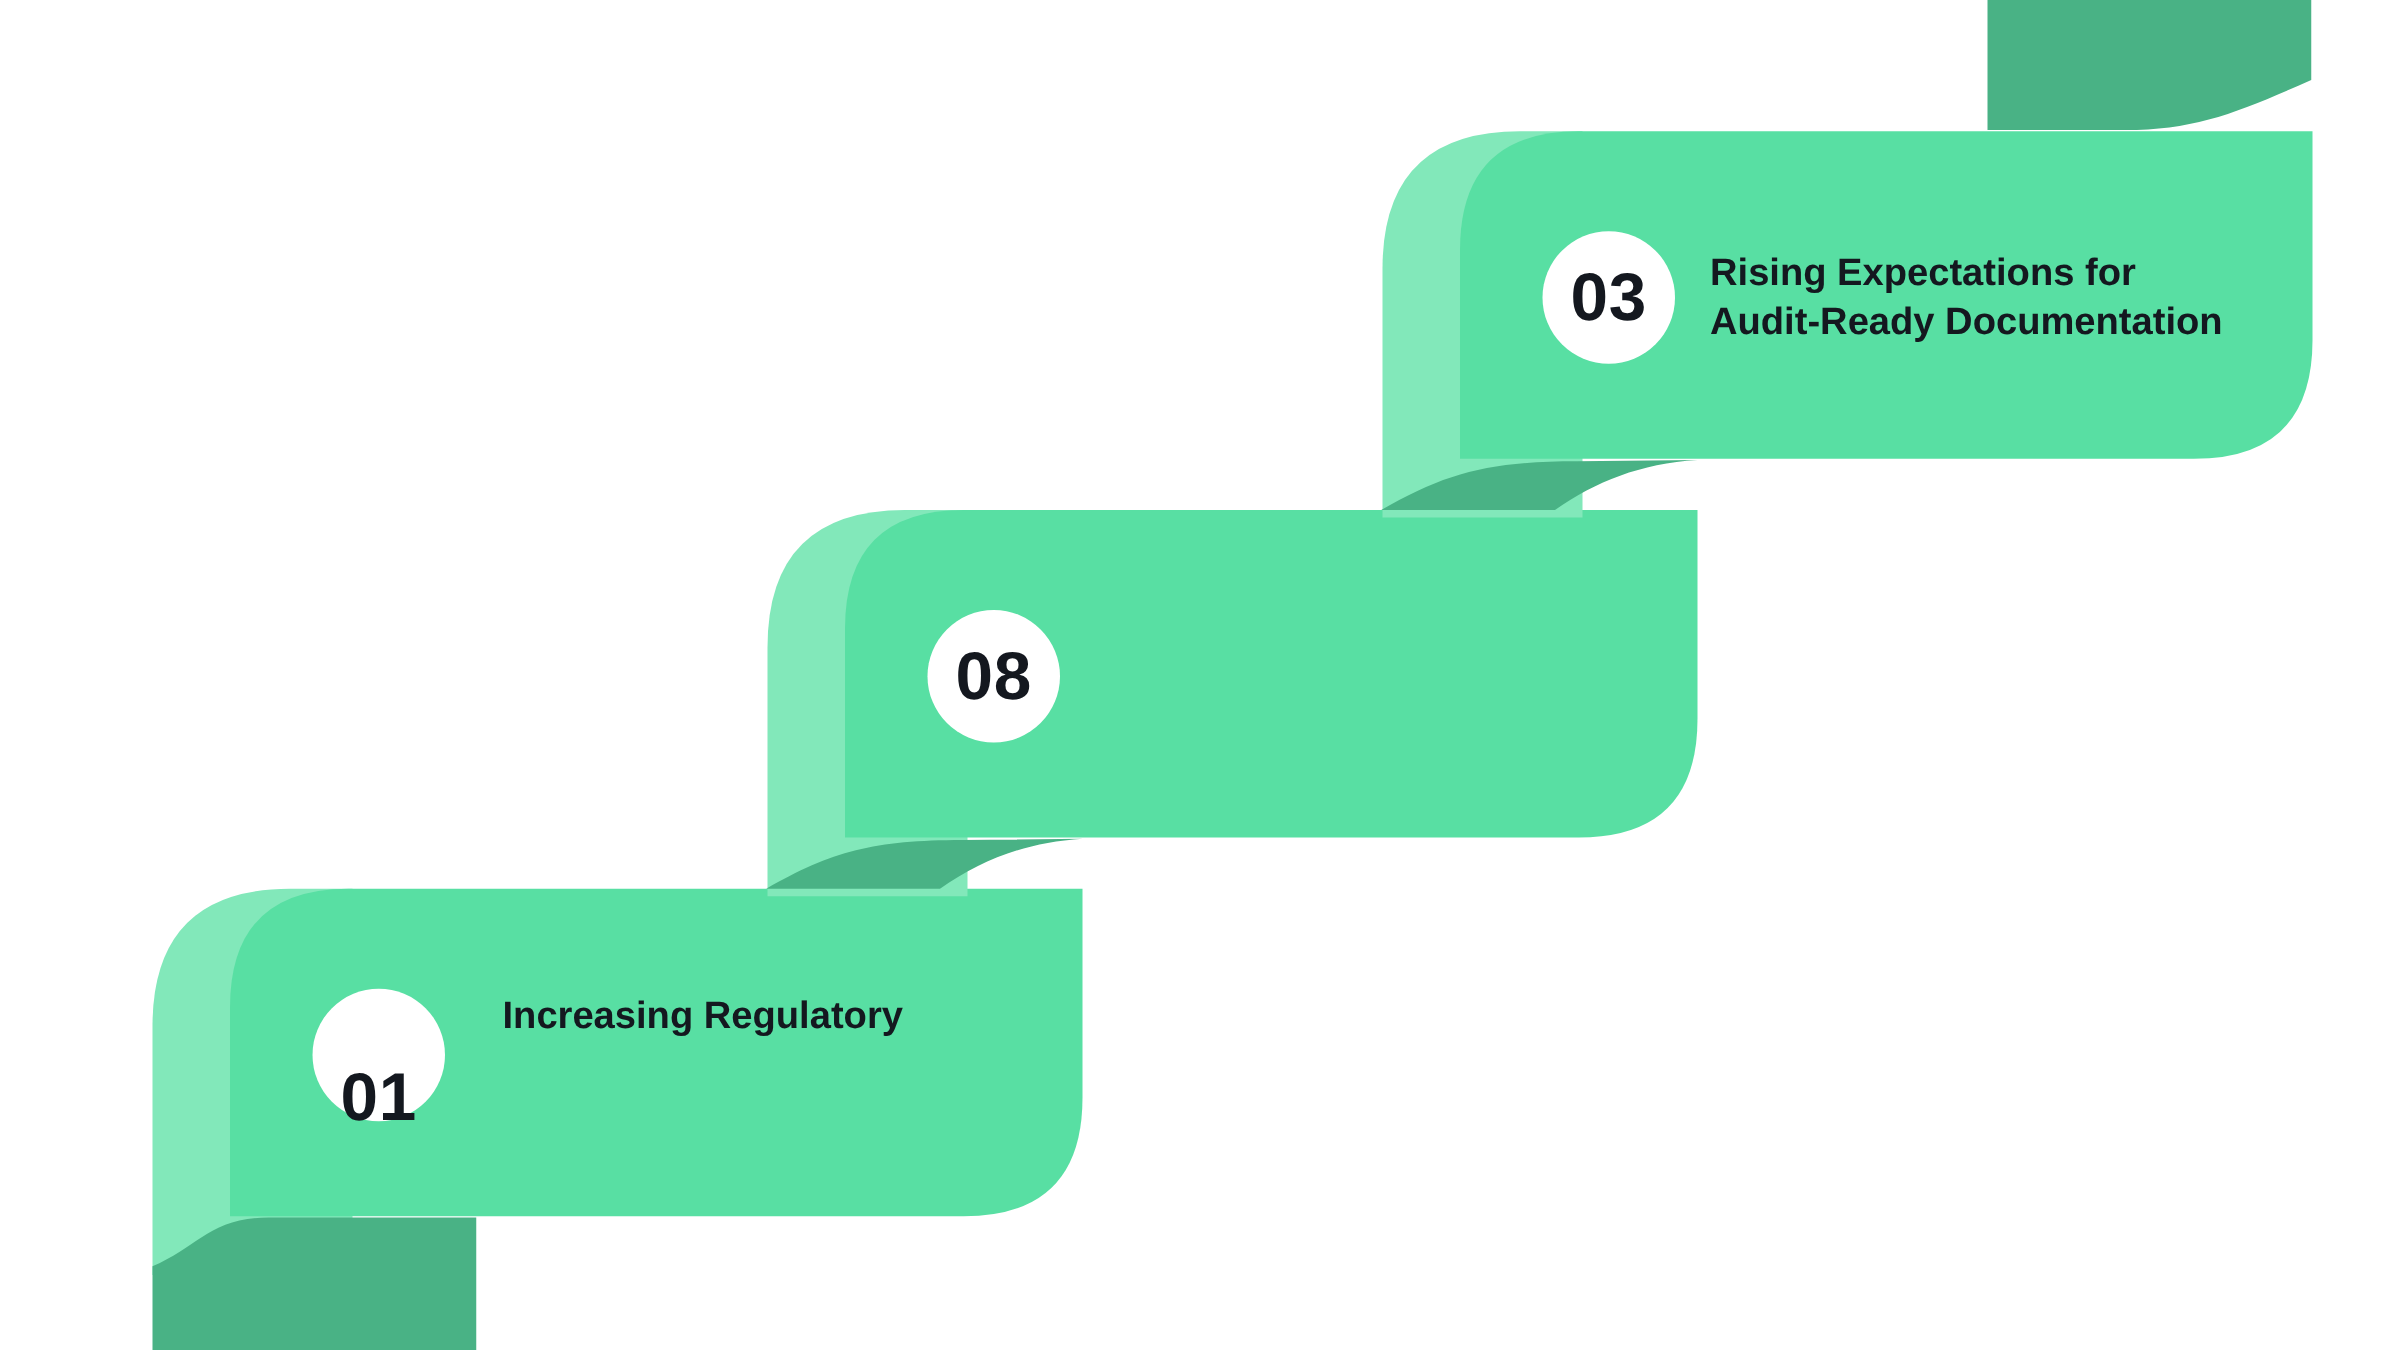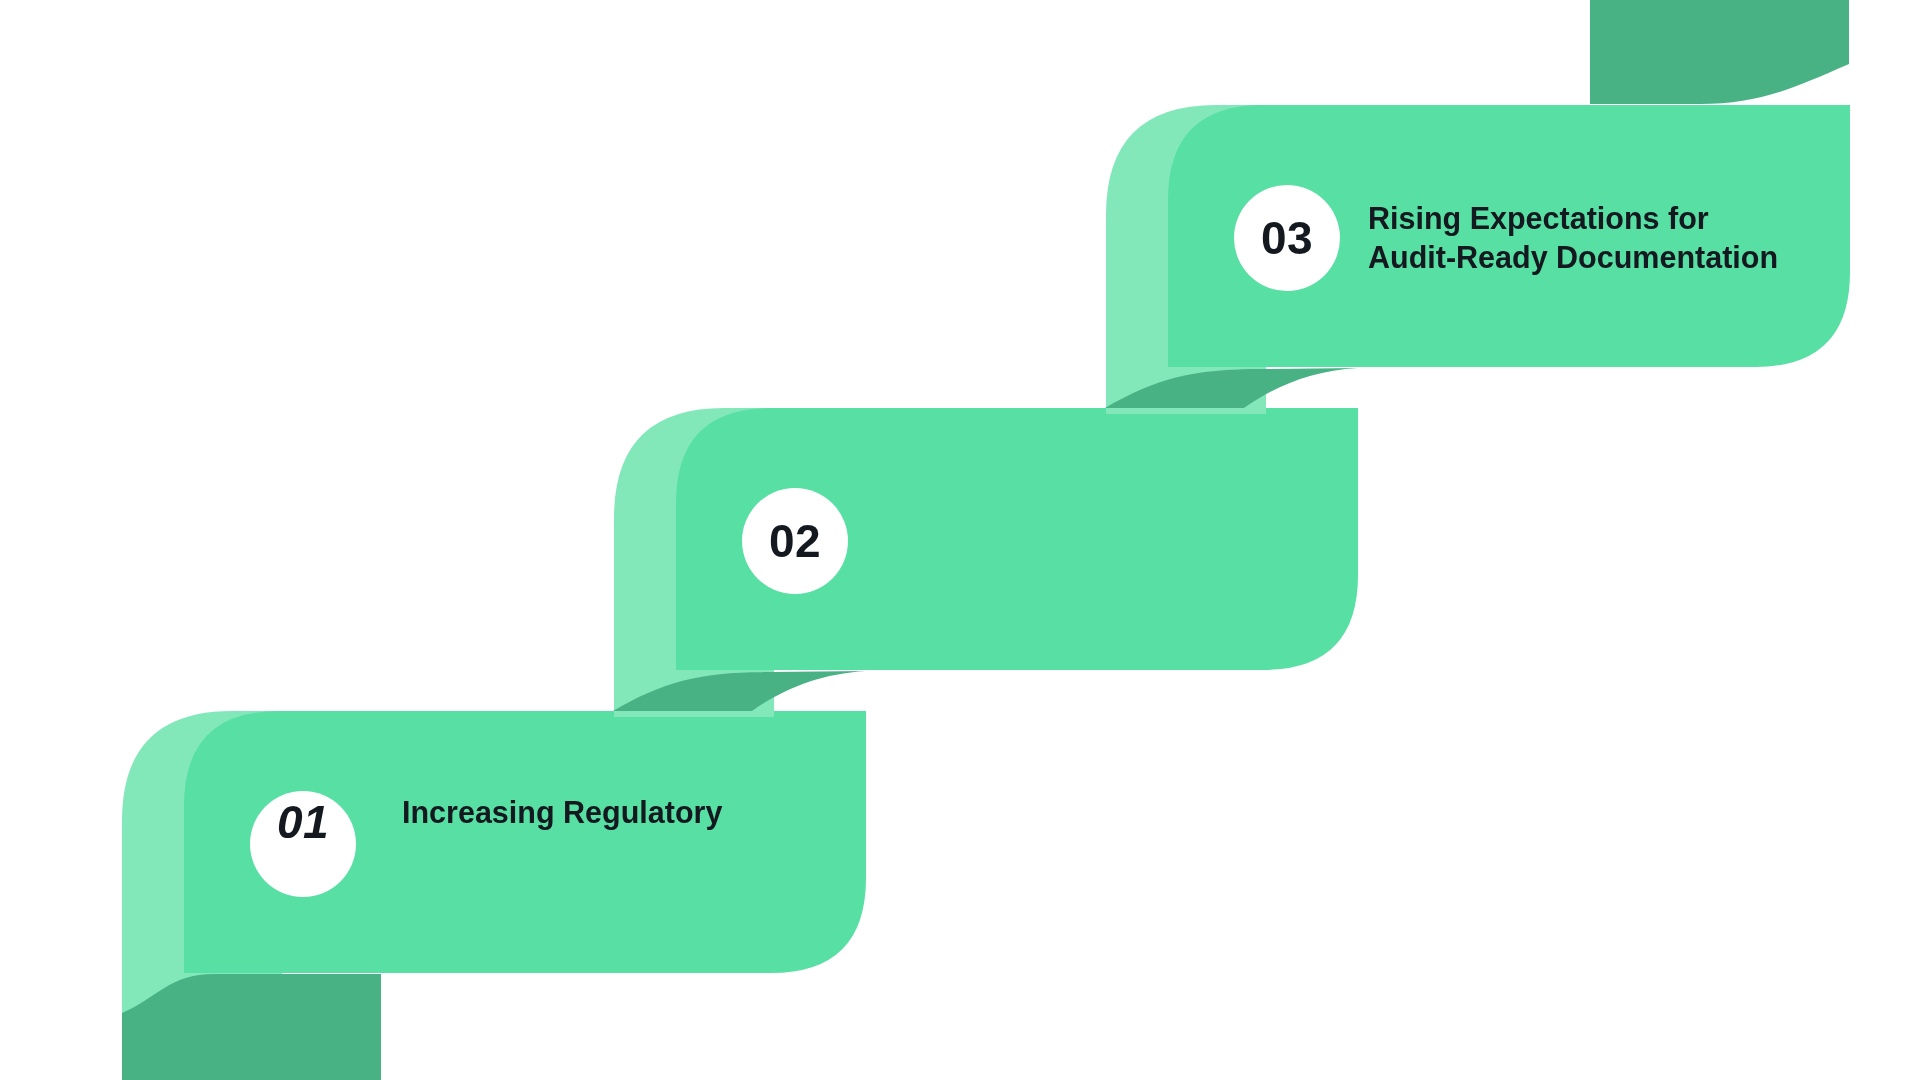"03" .step-number { font-size: 46px -> 54px }
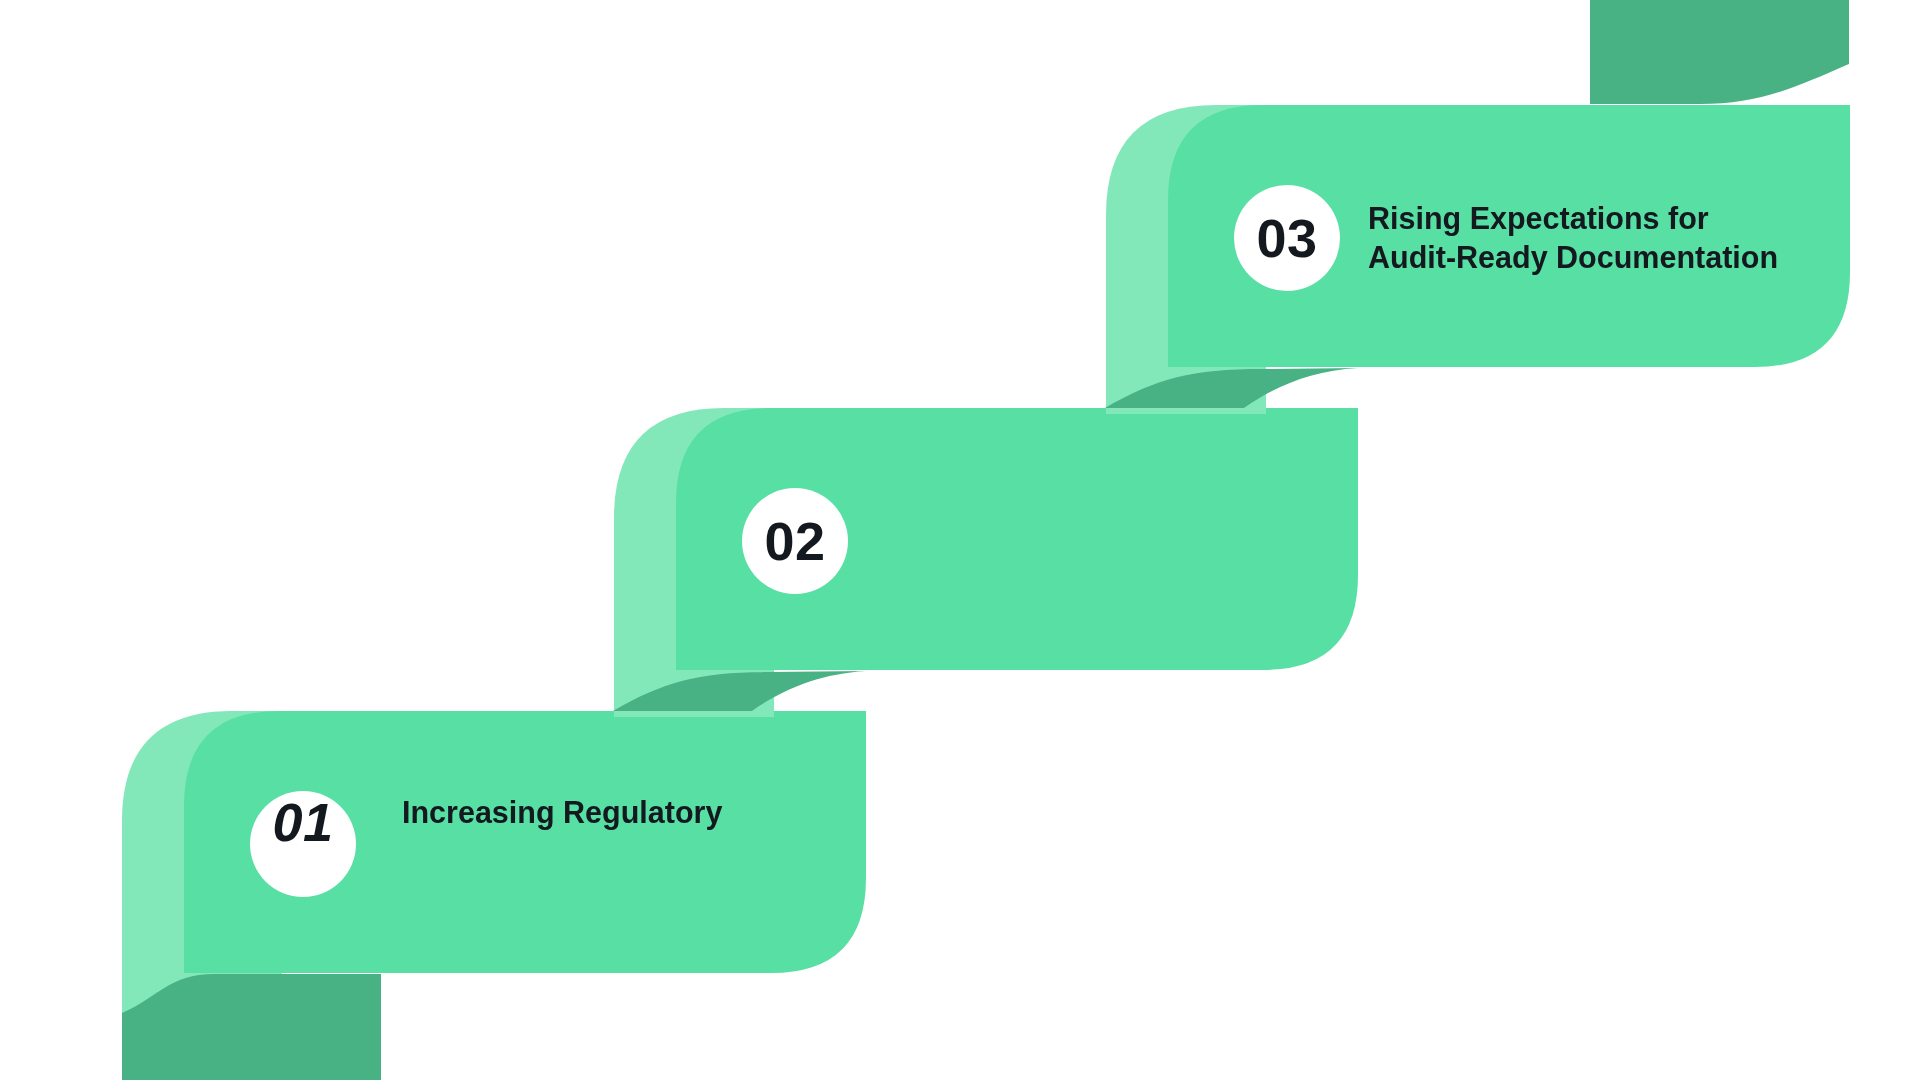"02" div.step-number { text: 02 -> 08 }
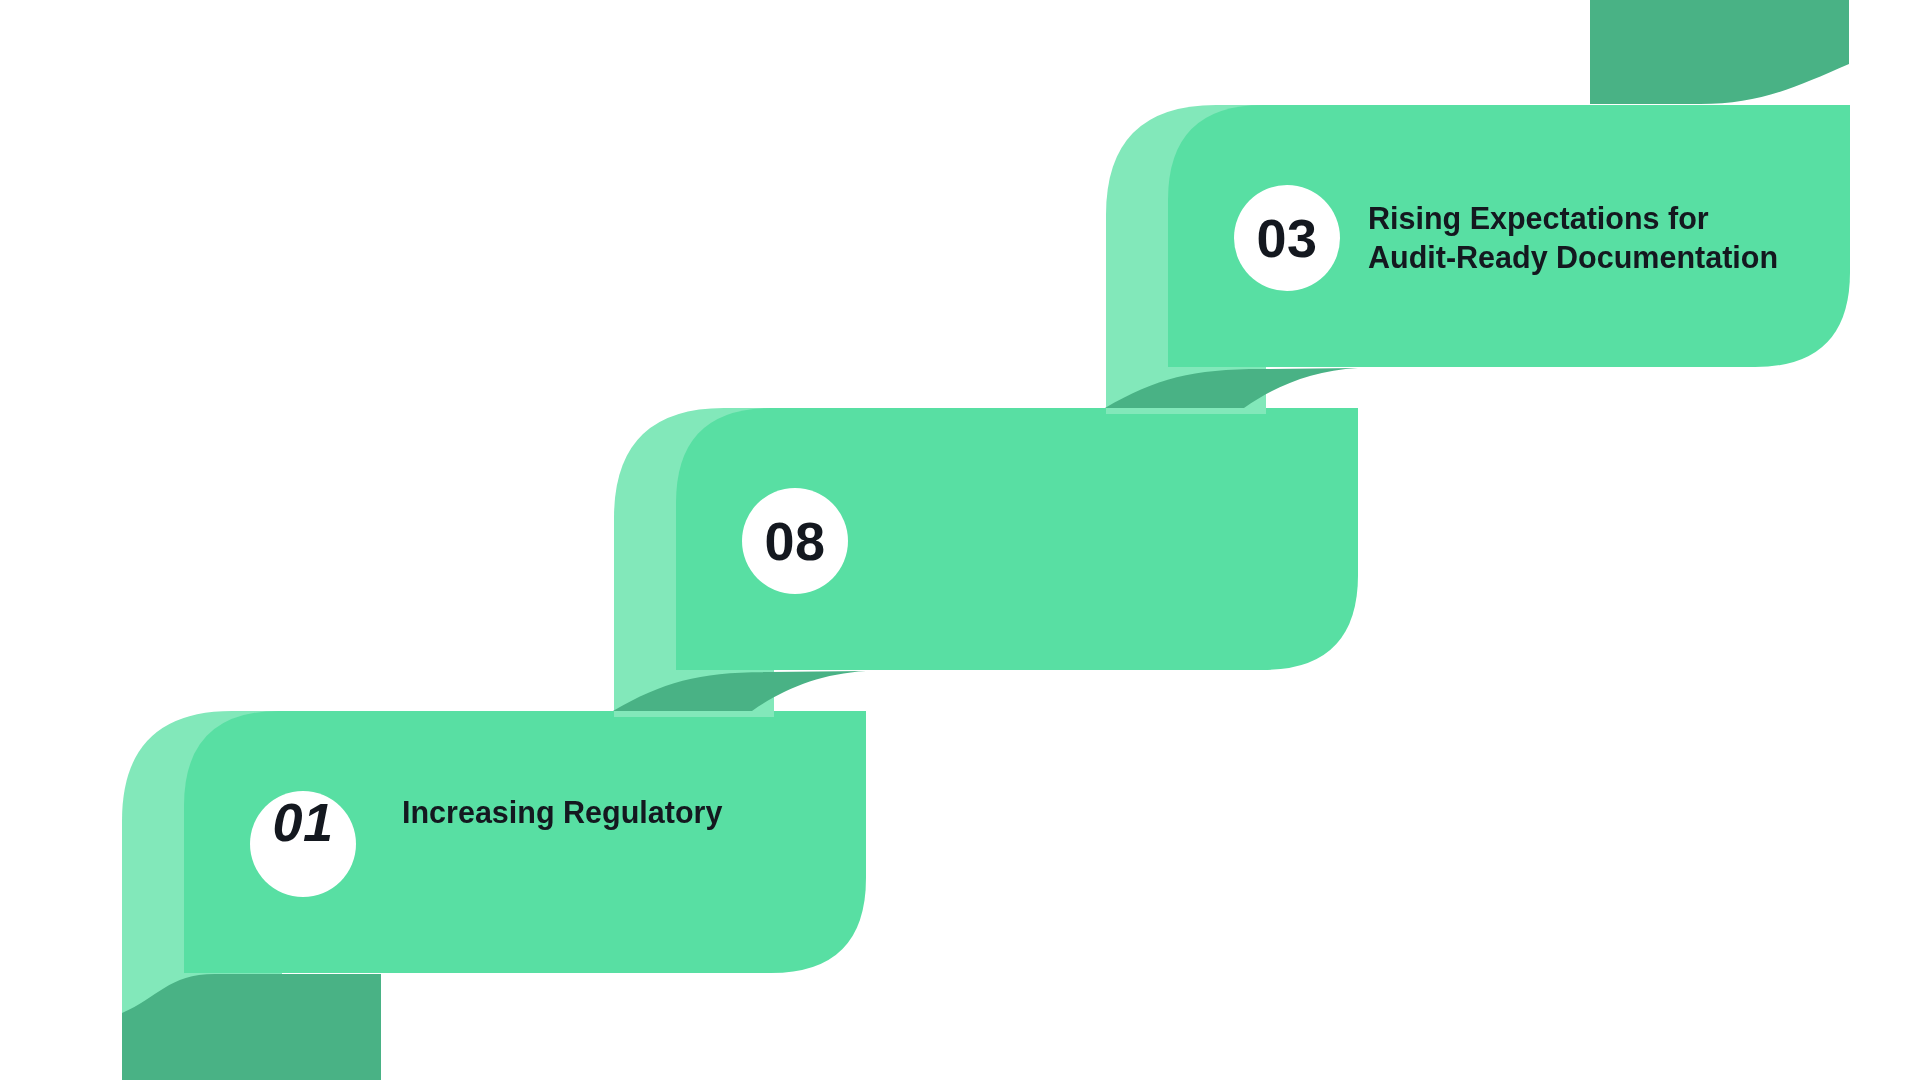"01" .num-1 { font-style: italic -> none; top: 780px -> 836px }
